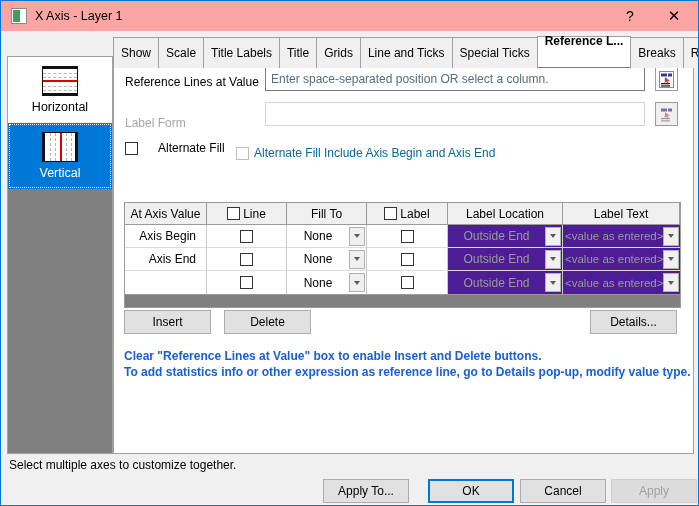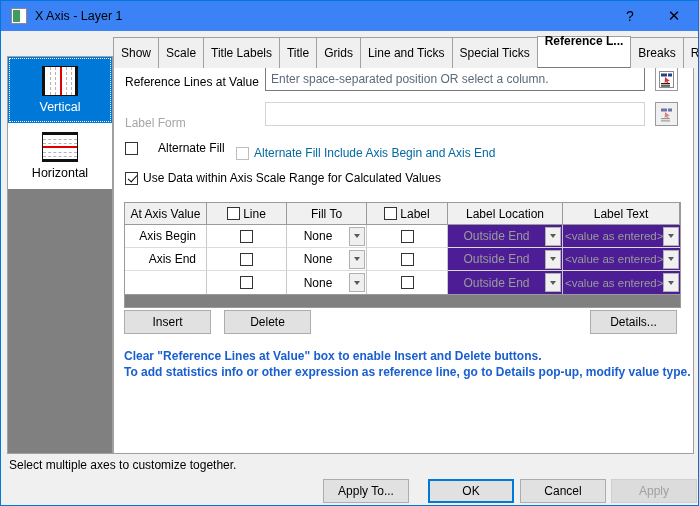"X Axis - Layer 1" #titlebar { background: #3b82f6 -> #fca5a5 }
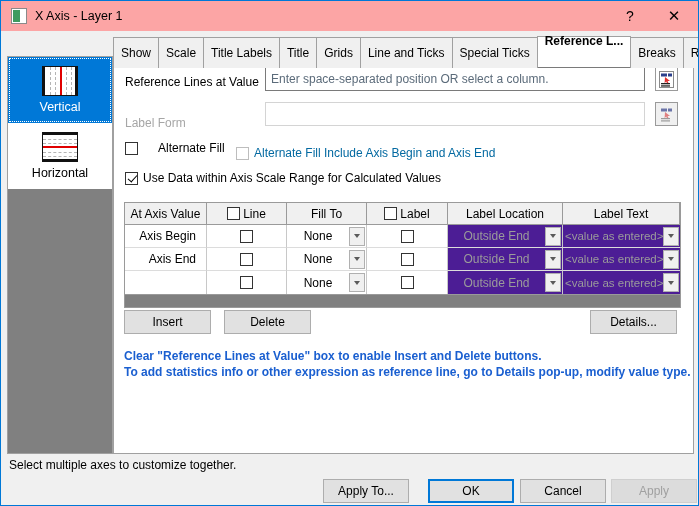"Vertical" div.axis-item { order: before "Horizontal" -> after "Horizontal" }
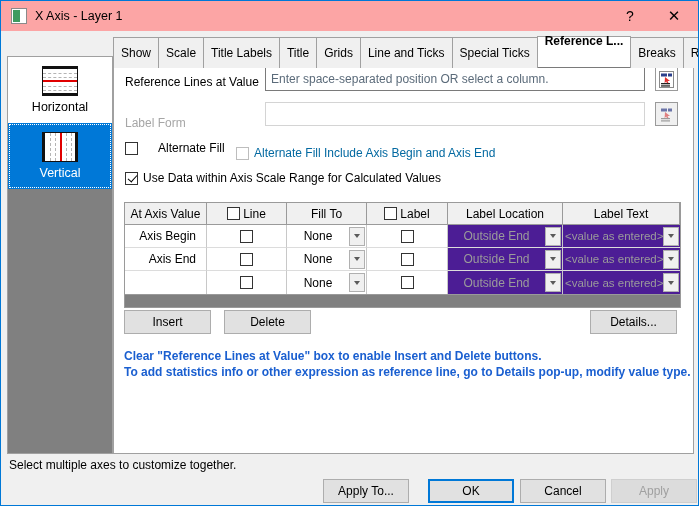"Use Data within Axis Scale" div.cbrow { html: <div> <span></span> <span>Use Data within Axis Scale Range for Calculated Values</span> </div> -> none }
